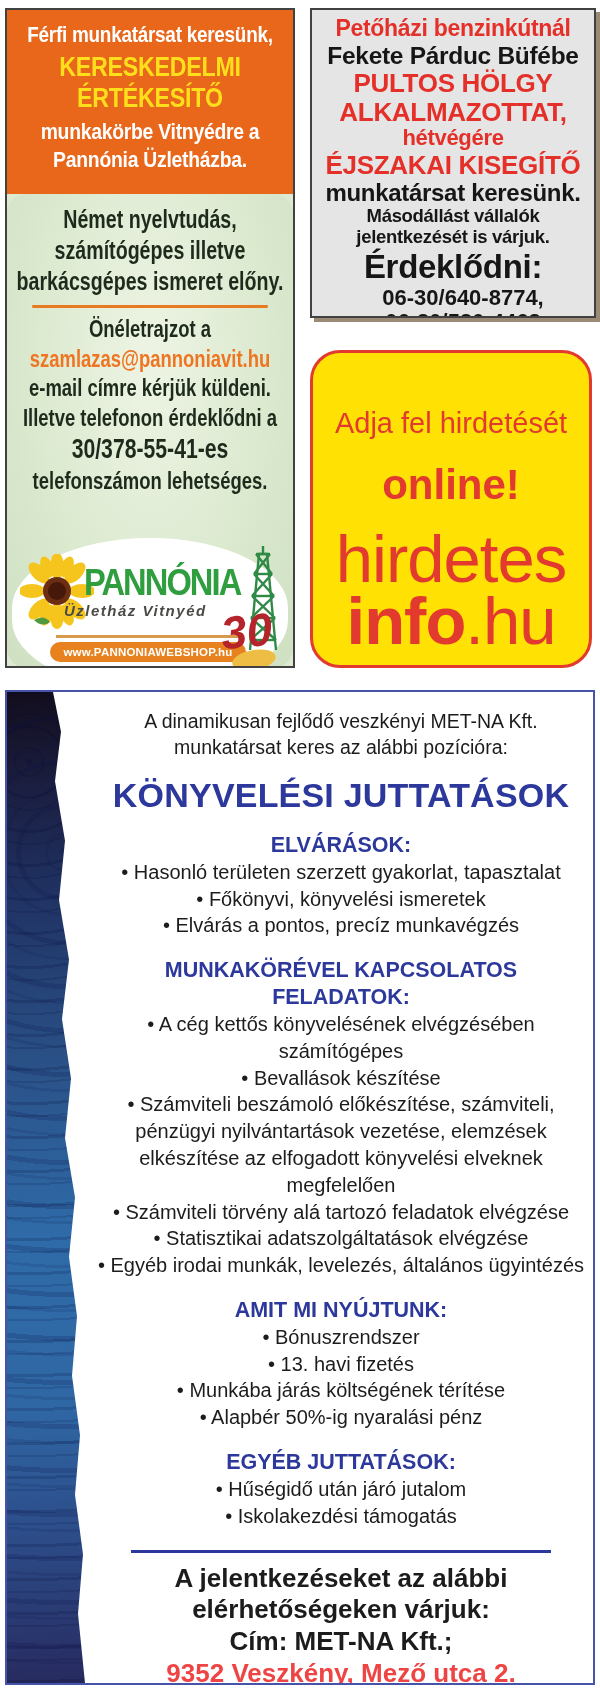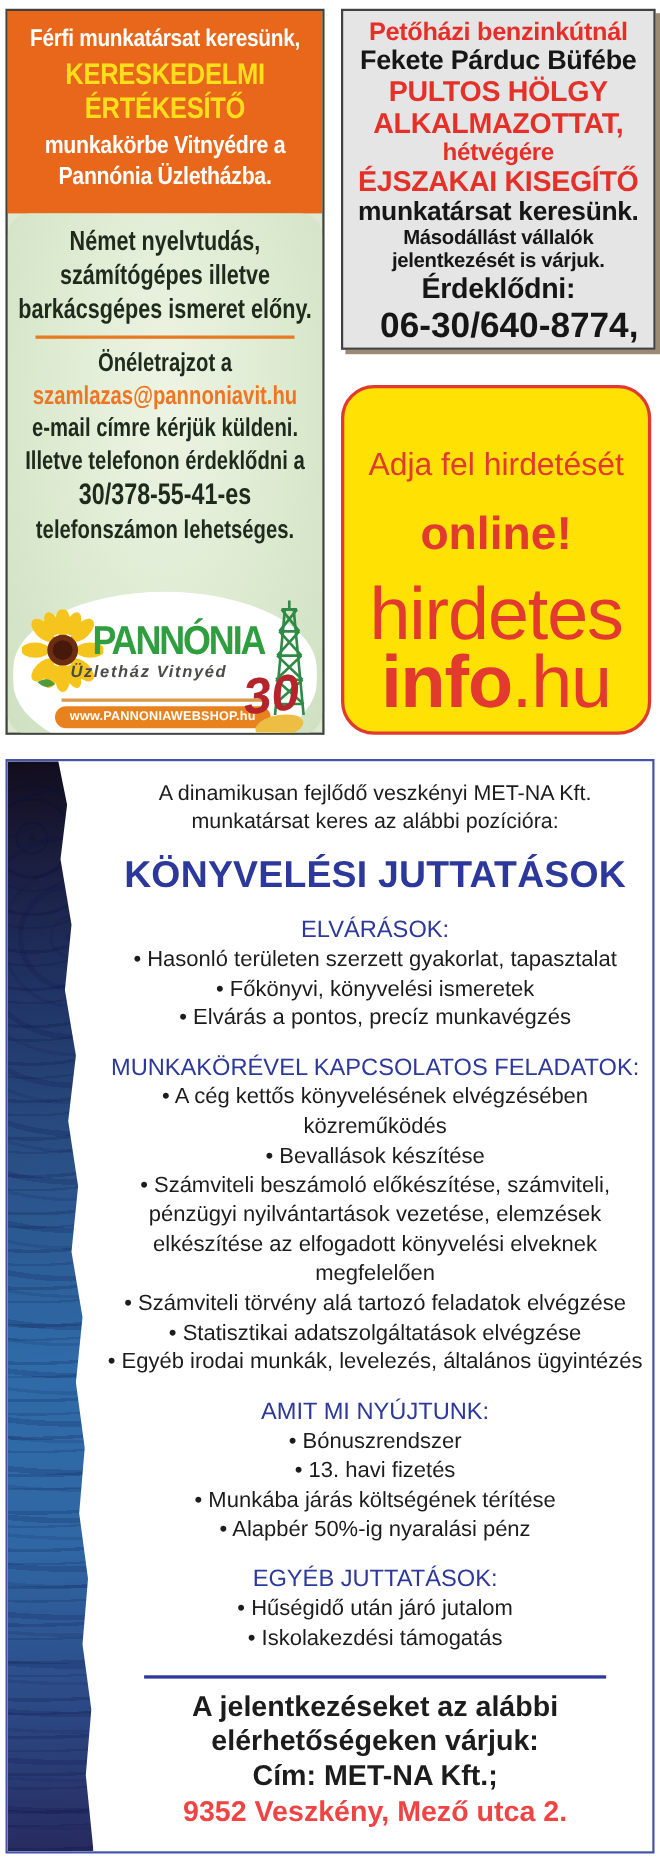"Érdeklődni:" .bf-contact { font-size: 26px -> 33px }
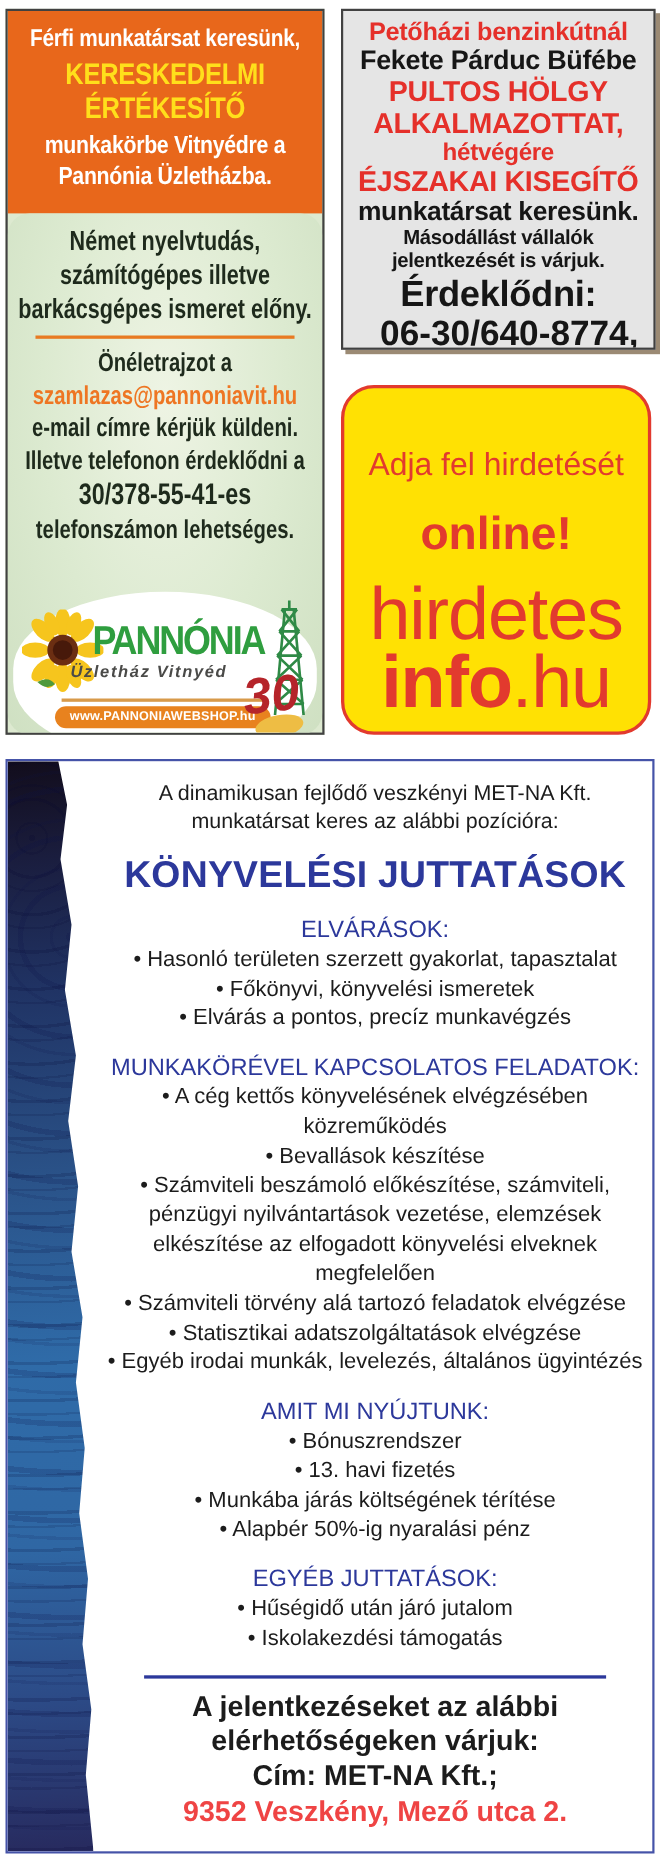"06-30/640-8774," .bf-phone { font-size: 32px -> 22px }
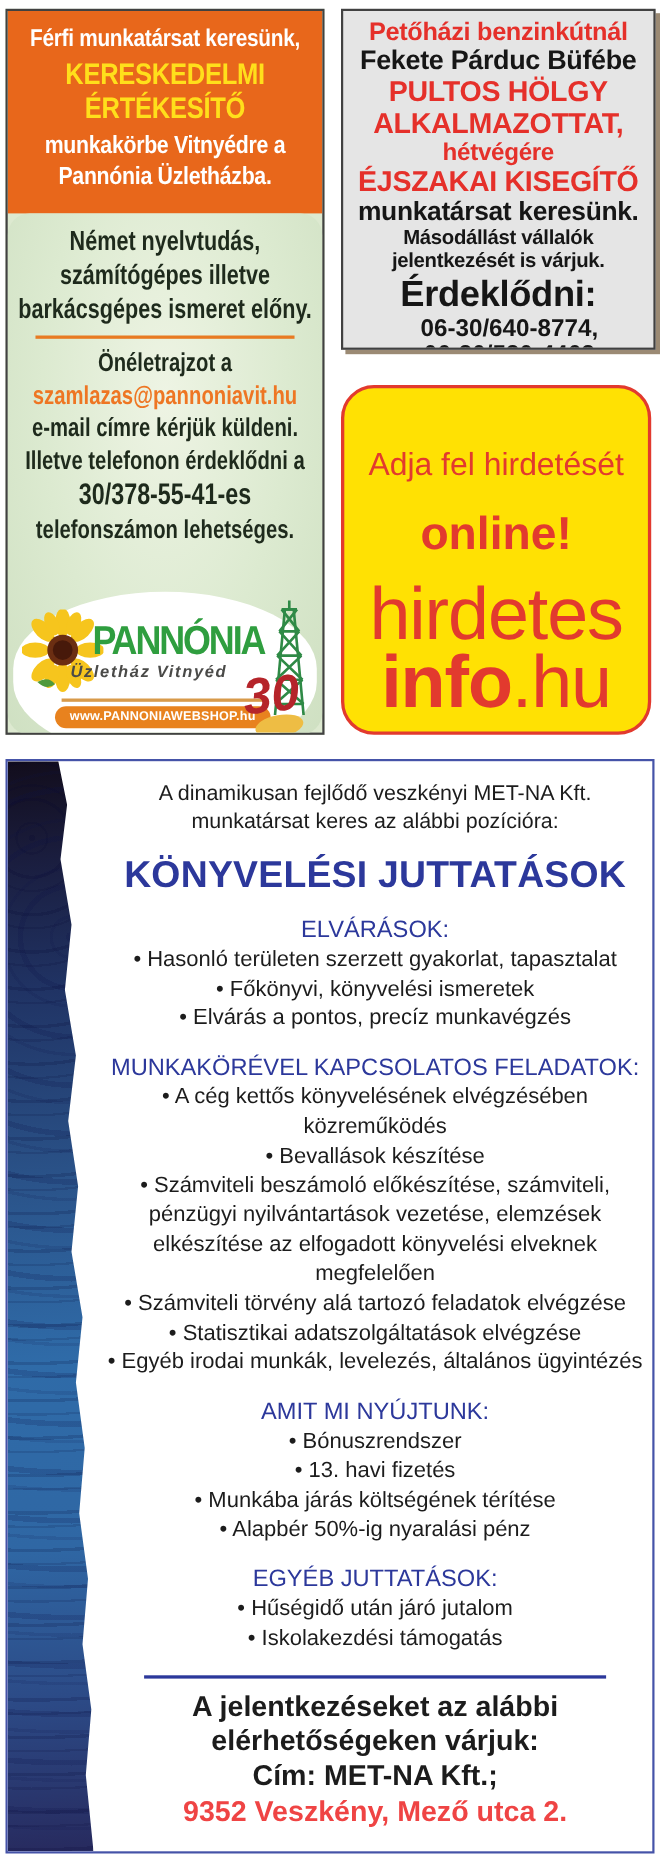"ELVÁRÁSOK:" .mn-sec-h { font-weight: normal -> bold }
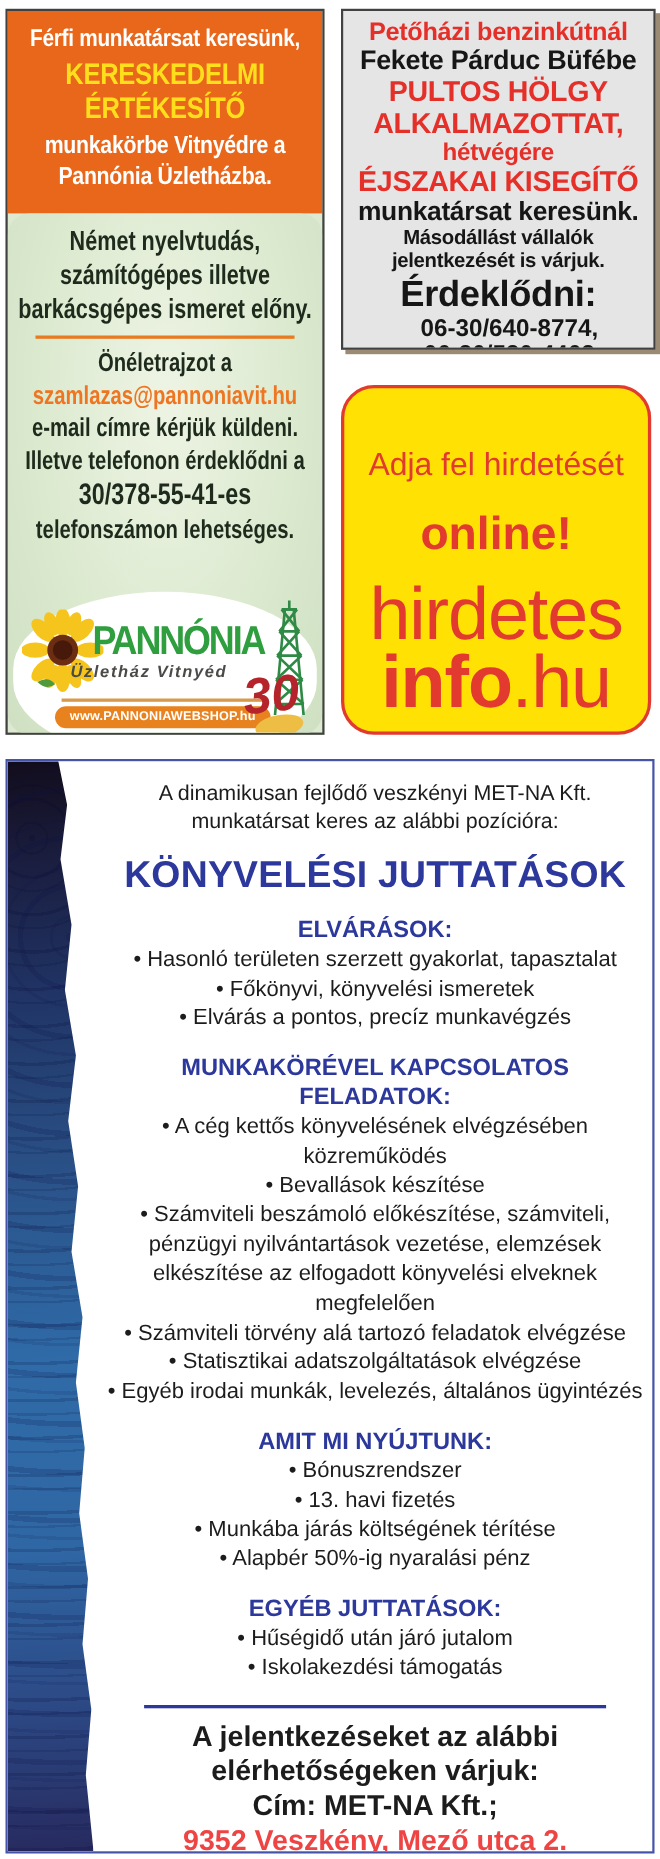"A cég kettős könyvelésének elvégzésében" div.bullet { text: közreműködés -> számítógépes }
